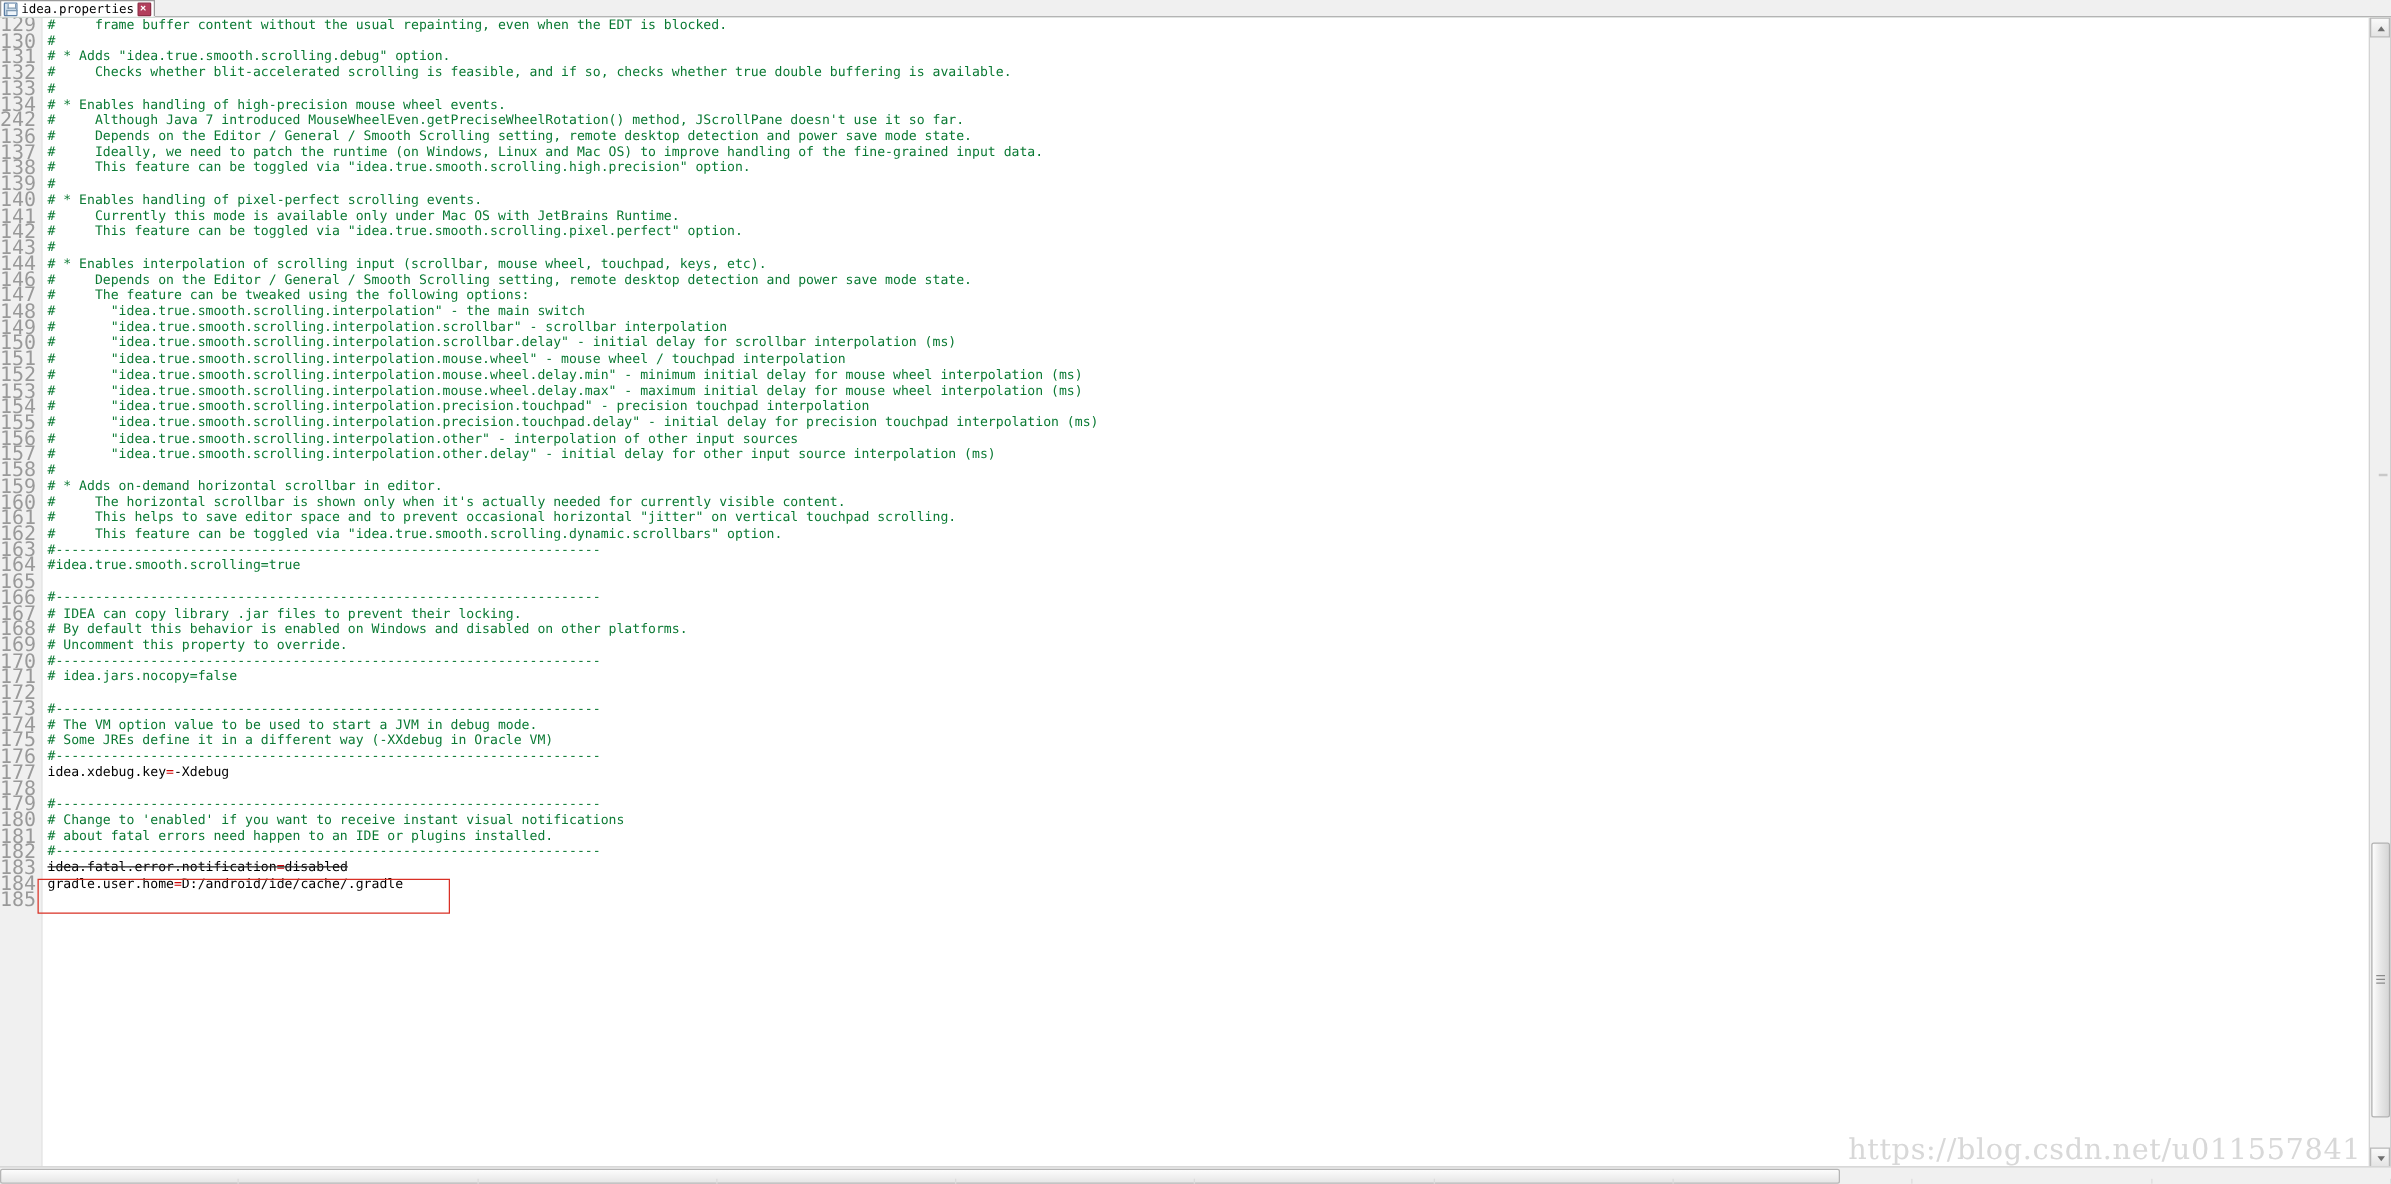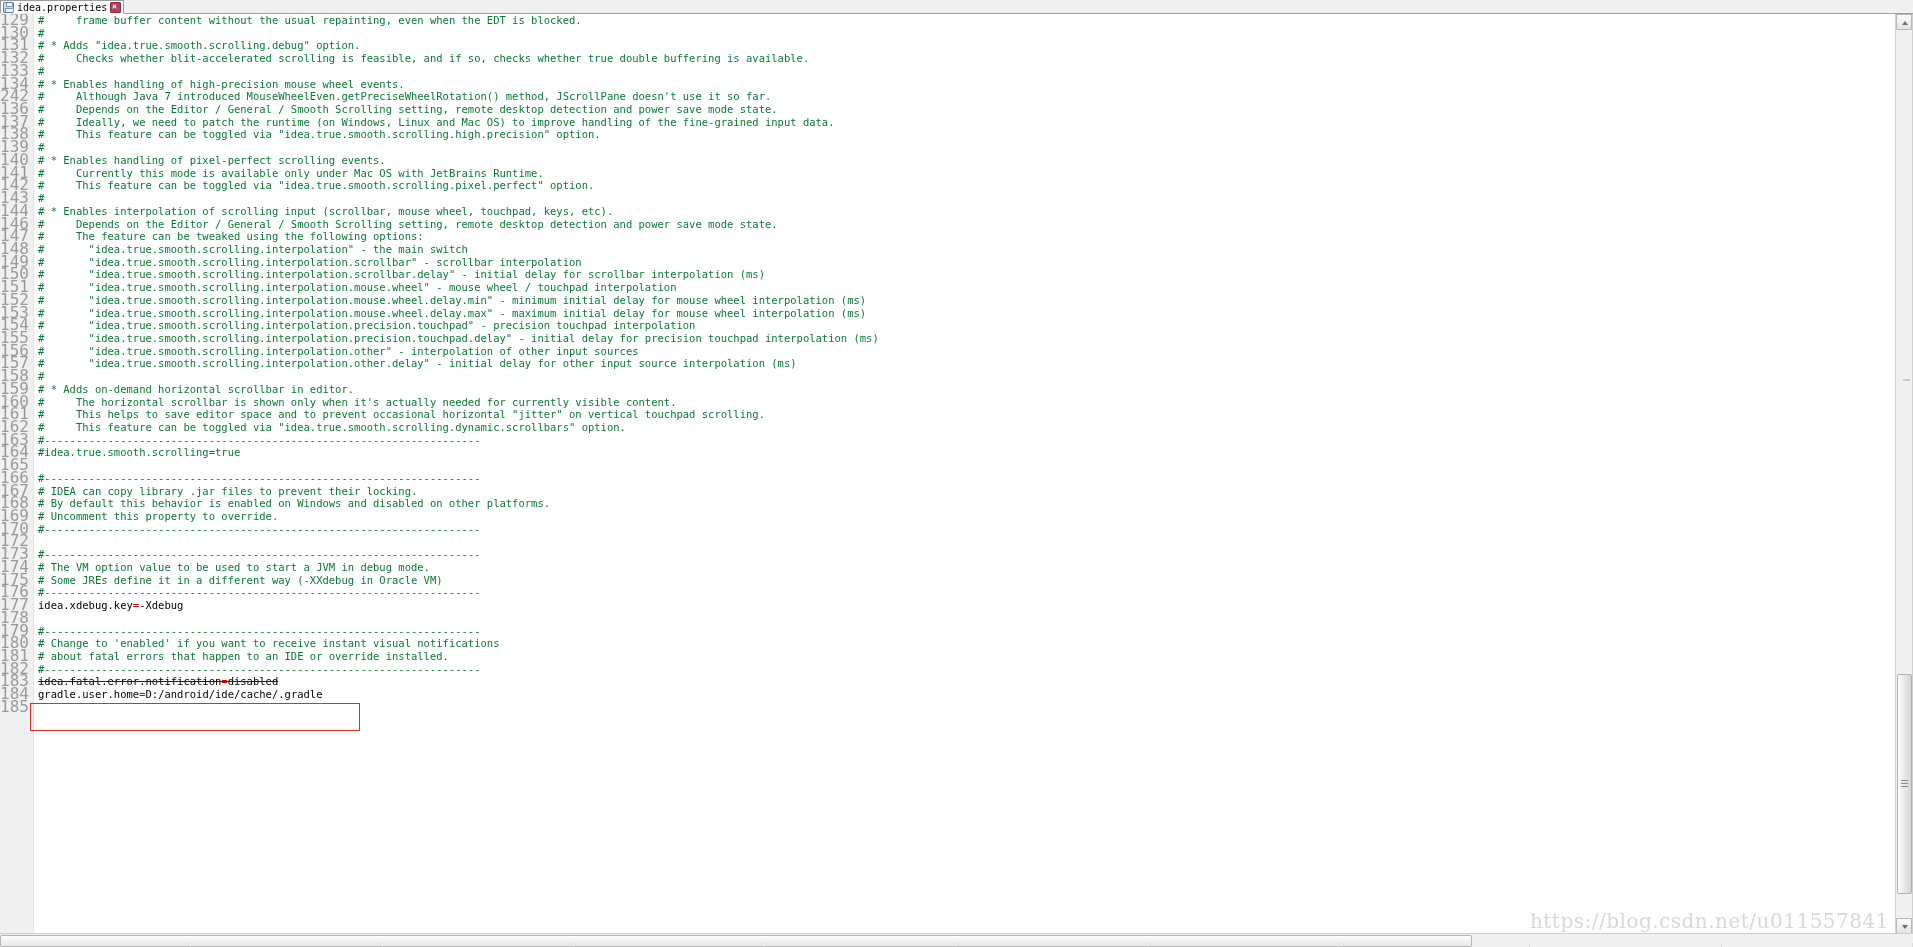"171" div.row { html: none -> <div><span>171</span><span><span># idea.jars.nocopy=false</span></span></div> }
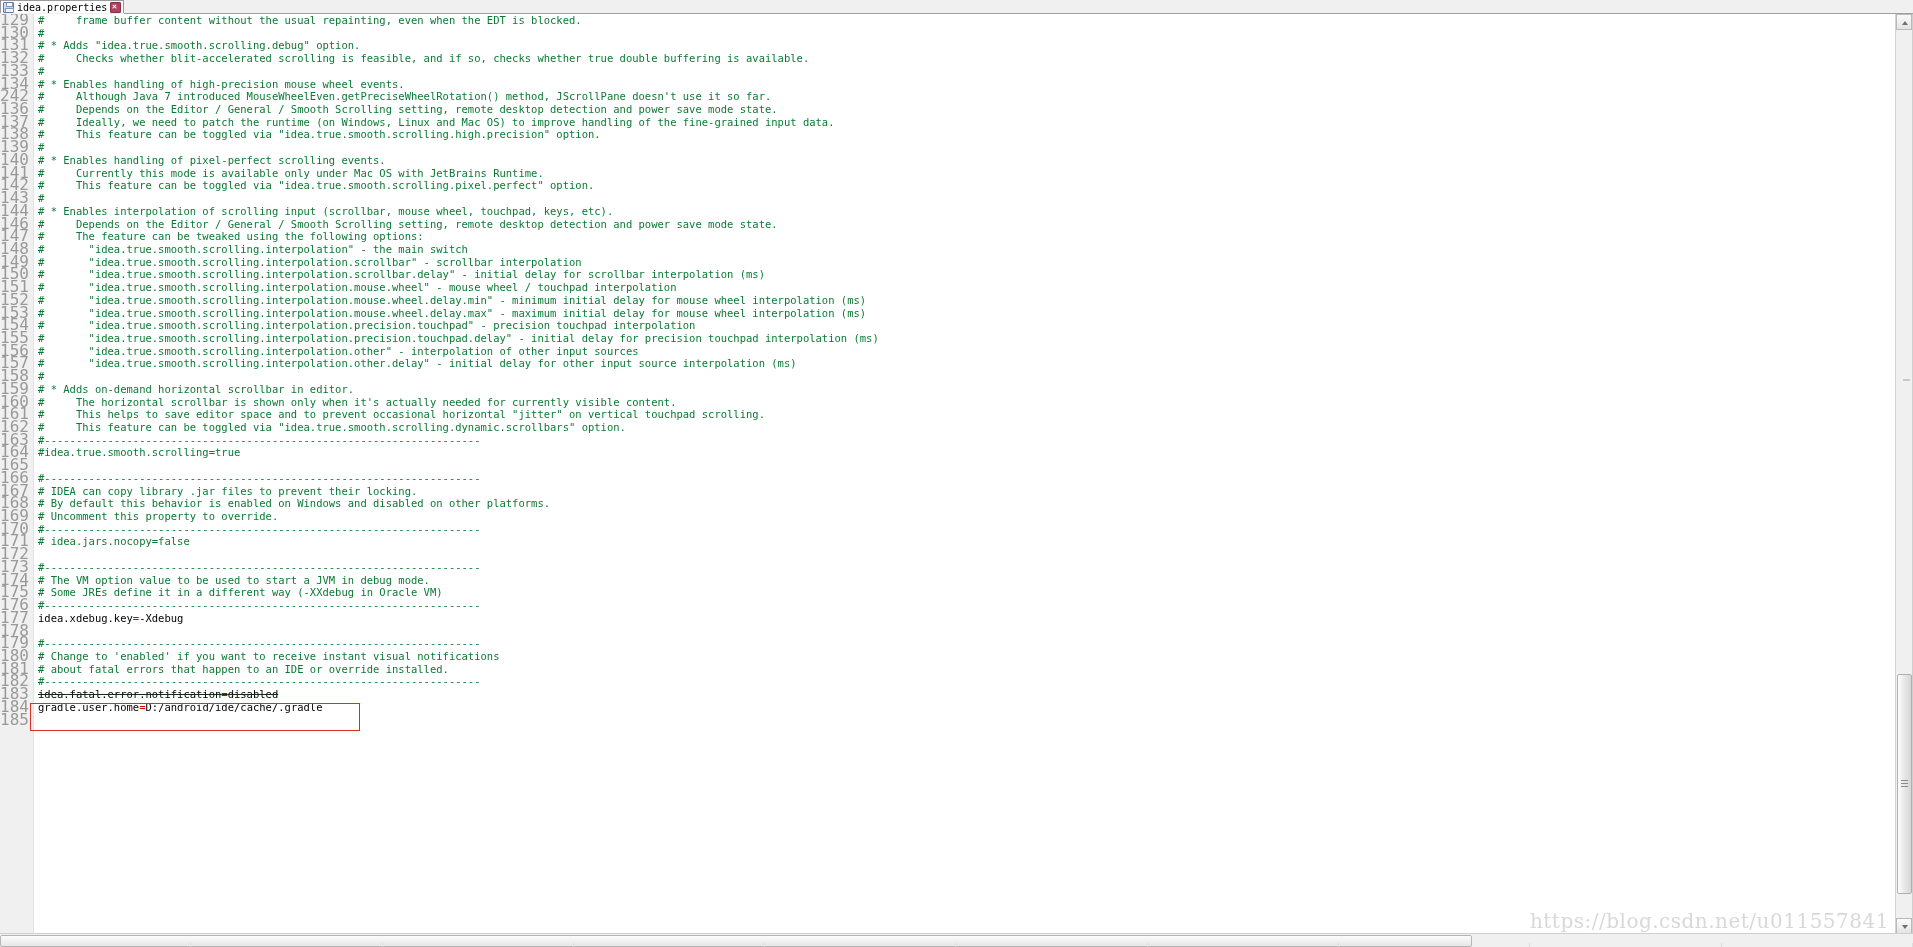"# about fatal errors that" span.c-comment { text: that happen to an IDE or override -> need happen to an IDE or plugins }
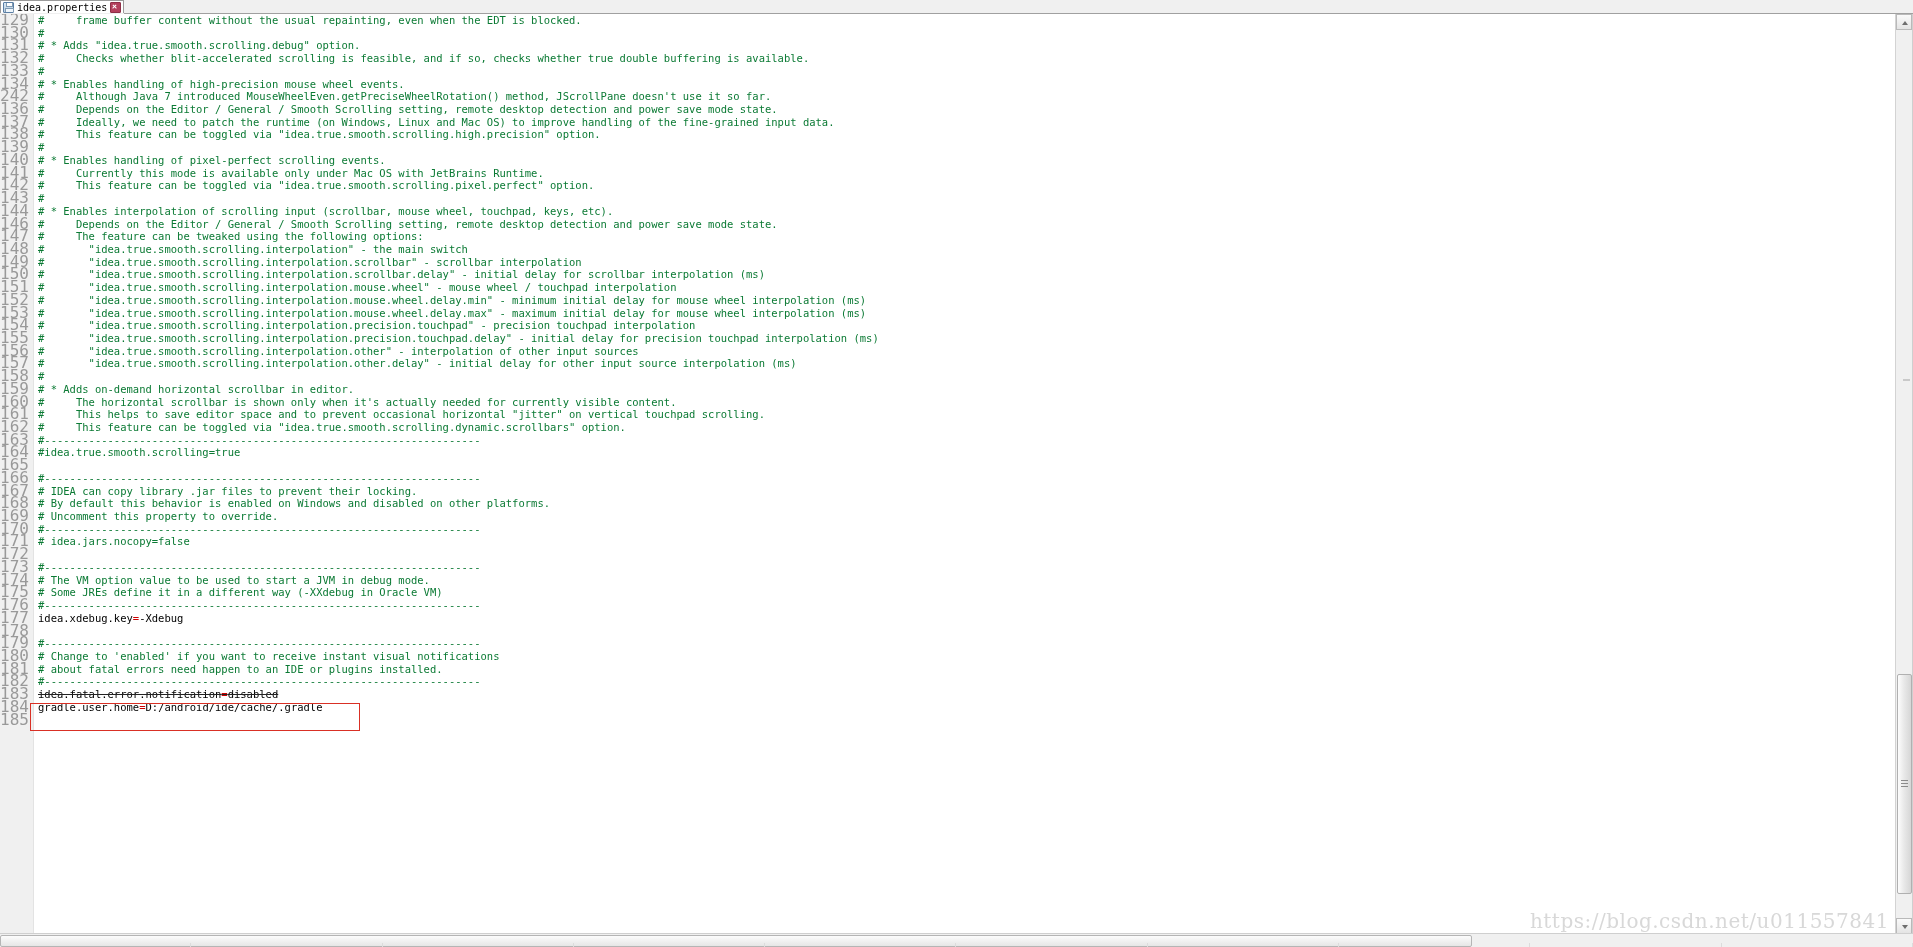"https://blog.csdn.net/u011557841" .watermark { font-size: 20px -> 23px }
